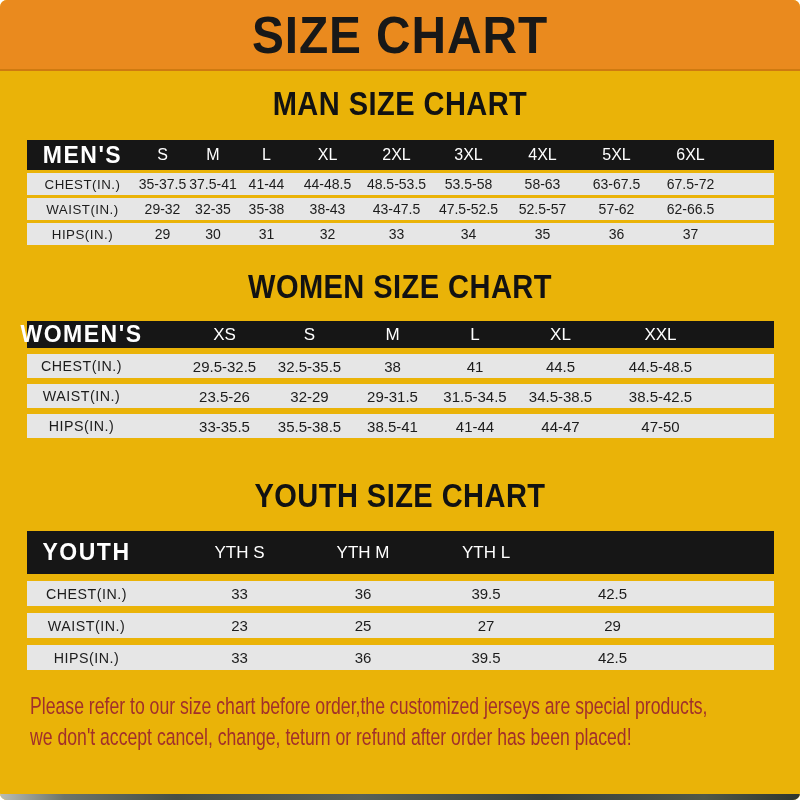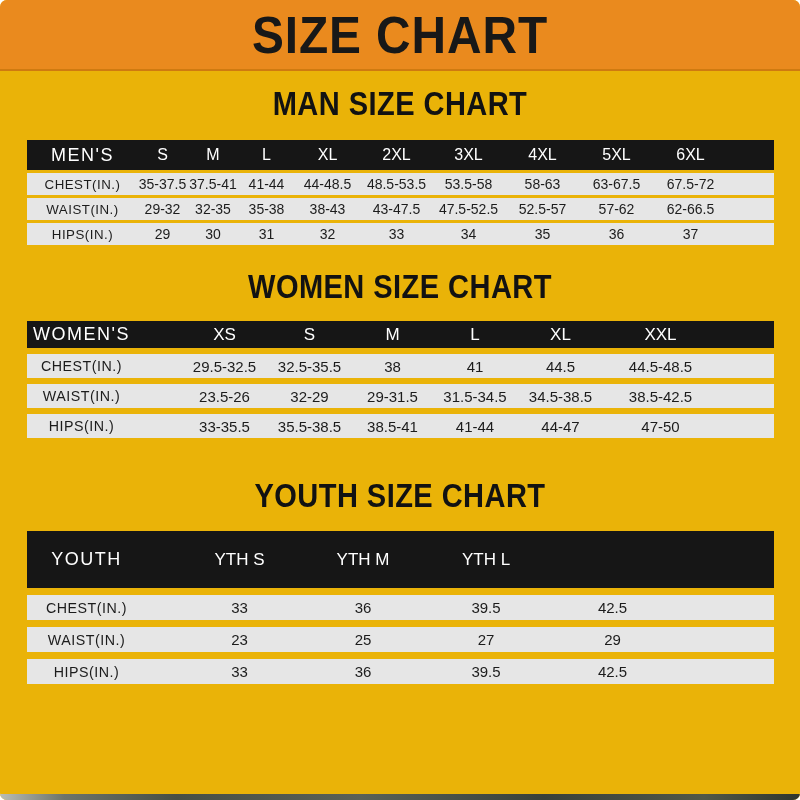"MEN'S" .cell.corner { font-size: 18px -> 23px; font-weight: normal -> bold }
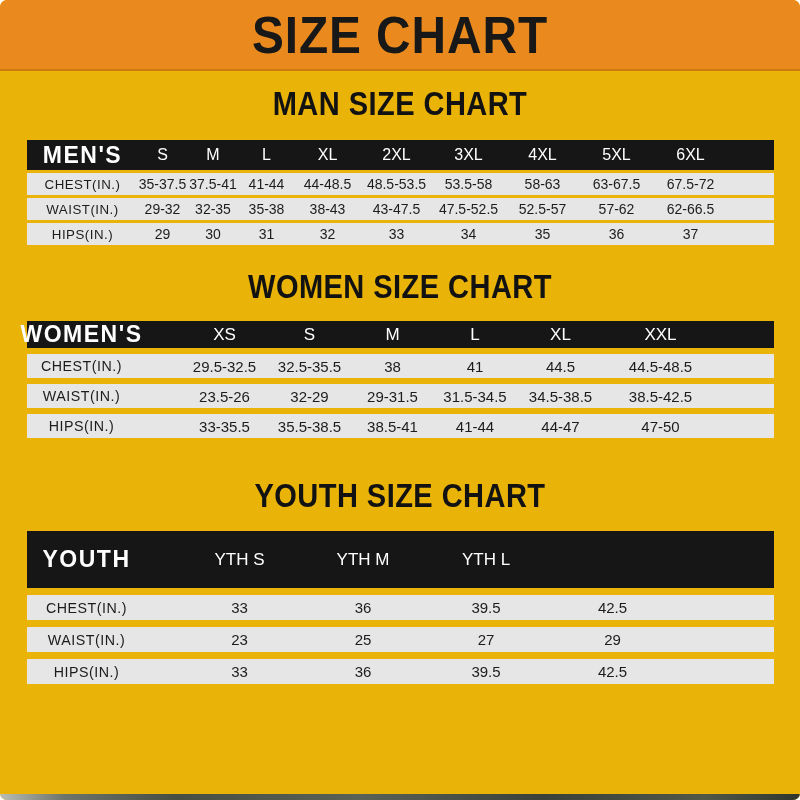"YOUTH" .tbl-youth .head { height: 57px -> 43px }
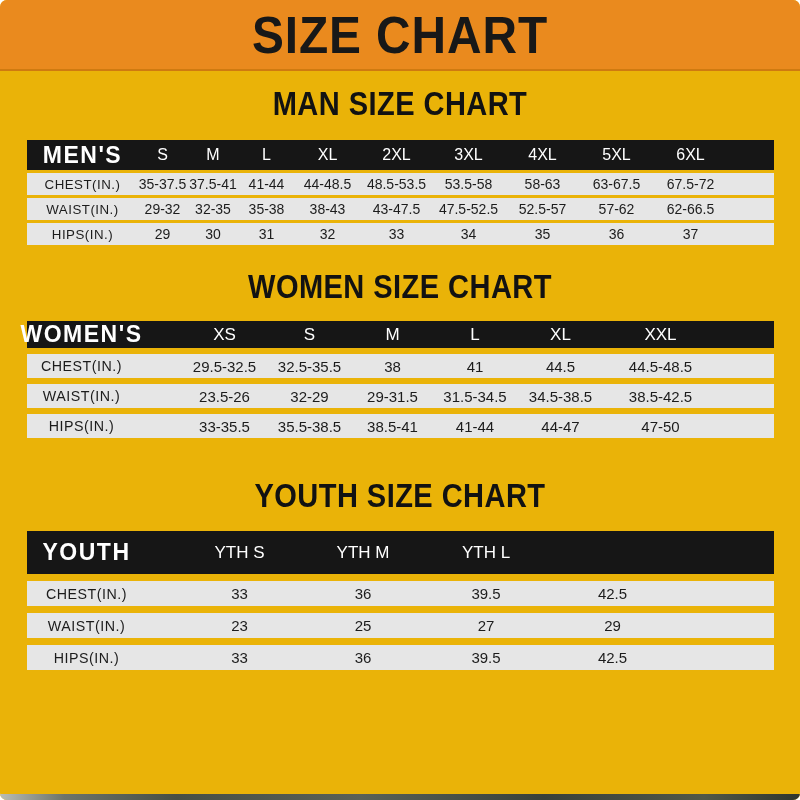"Please refer to our size" footer.notice { html: none -> <footer> <div>Please refer to our size chart before order,the customized jerseys are special products,</div> <div>we don't accept cancel, change, teturn or refund after order has been placed!</div> </footer> }
